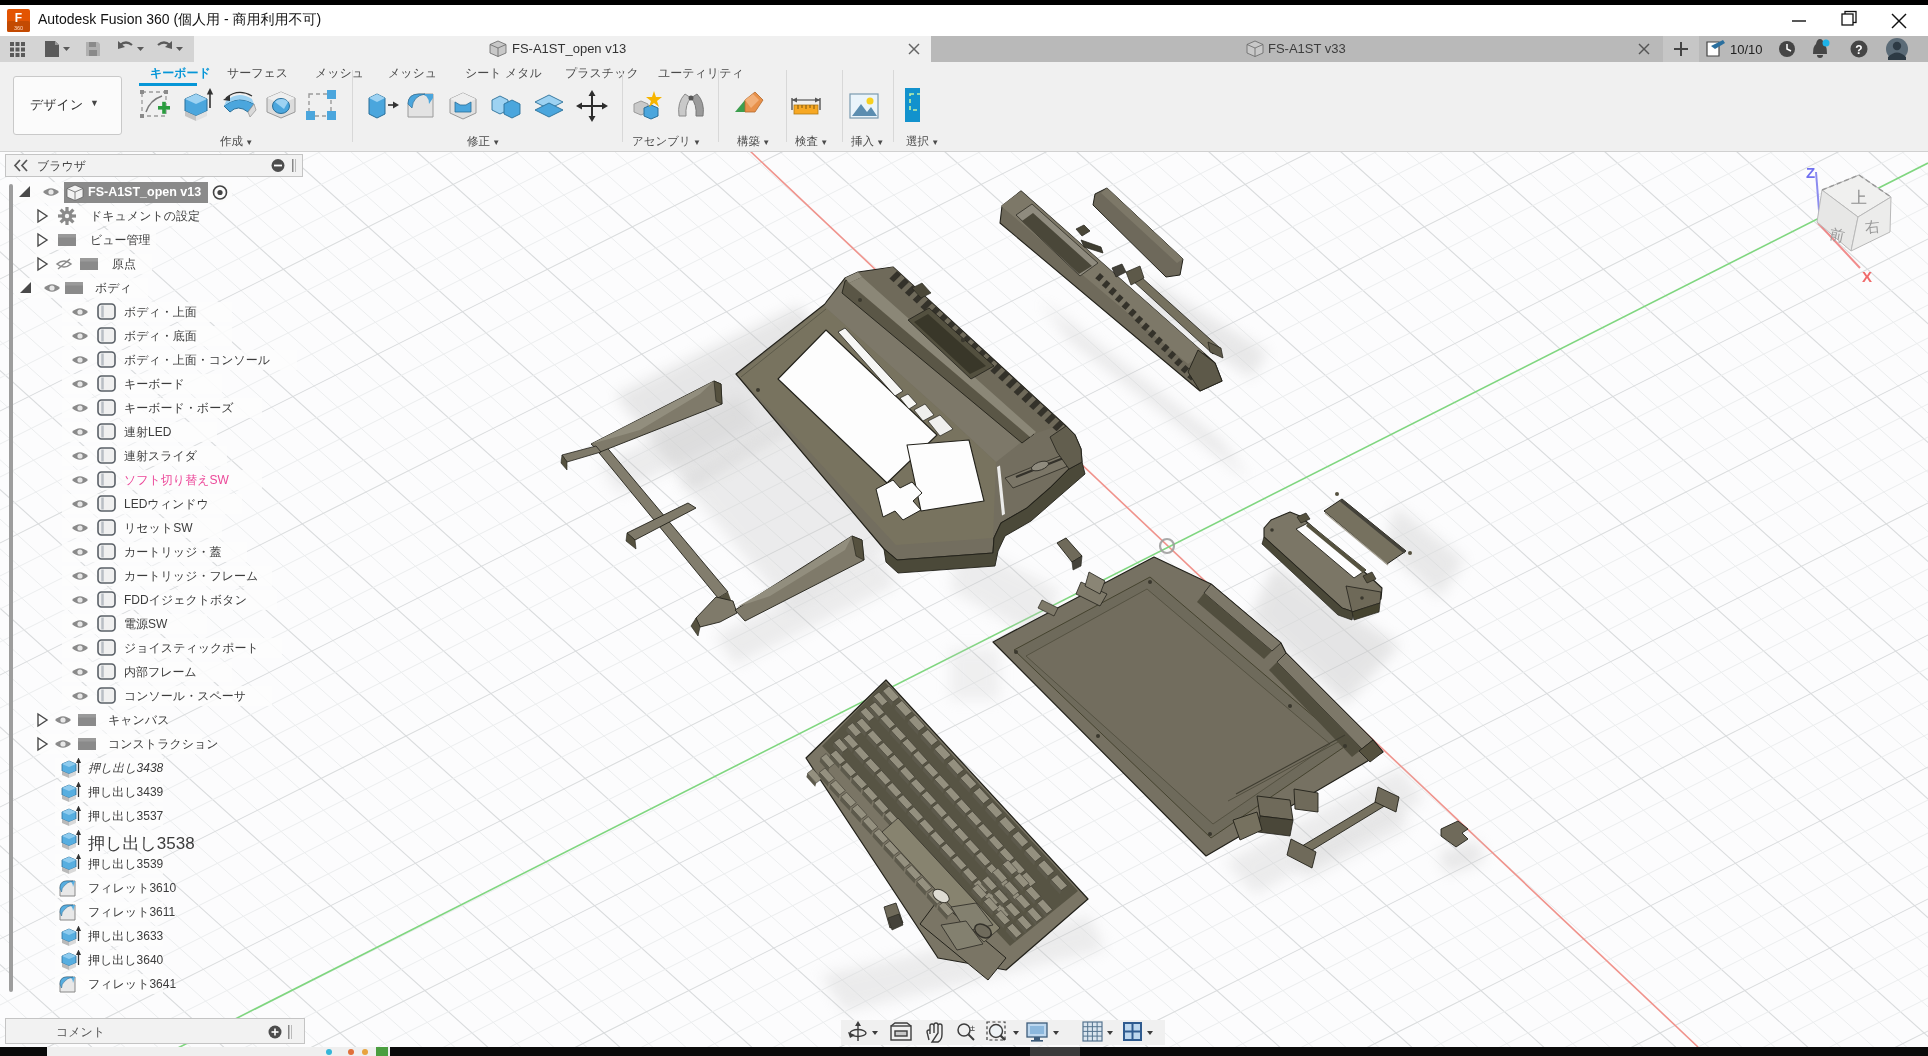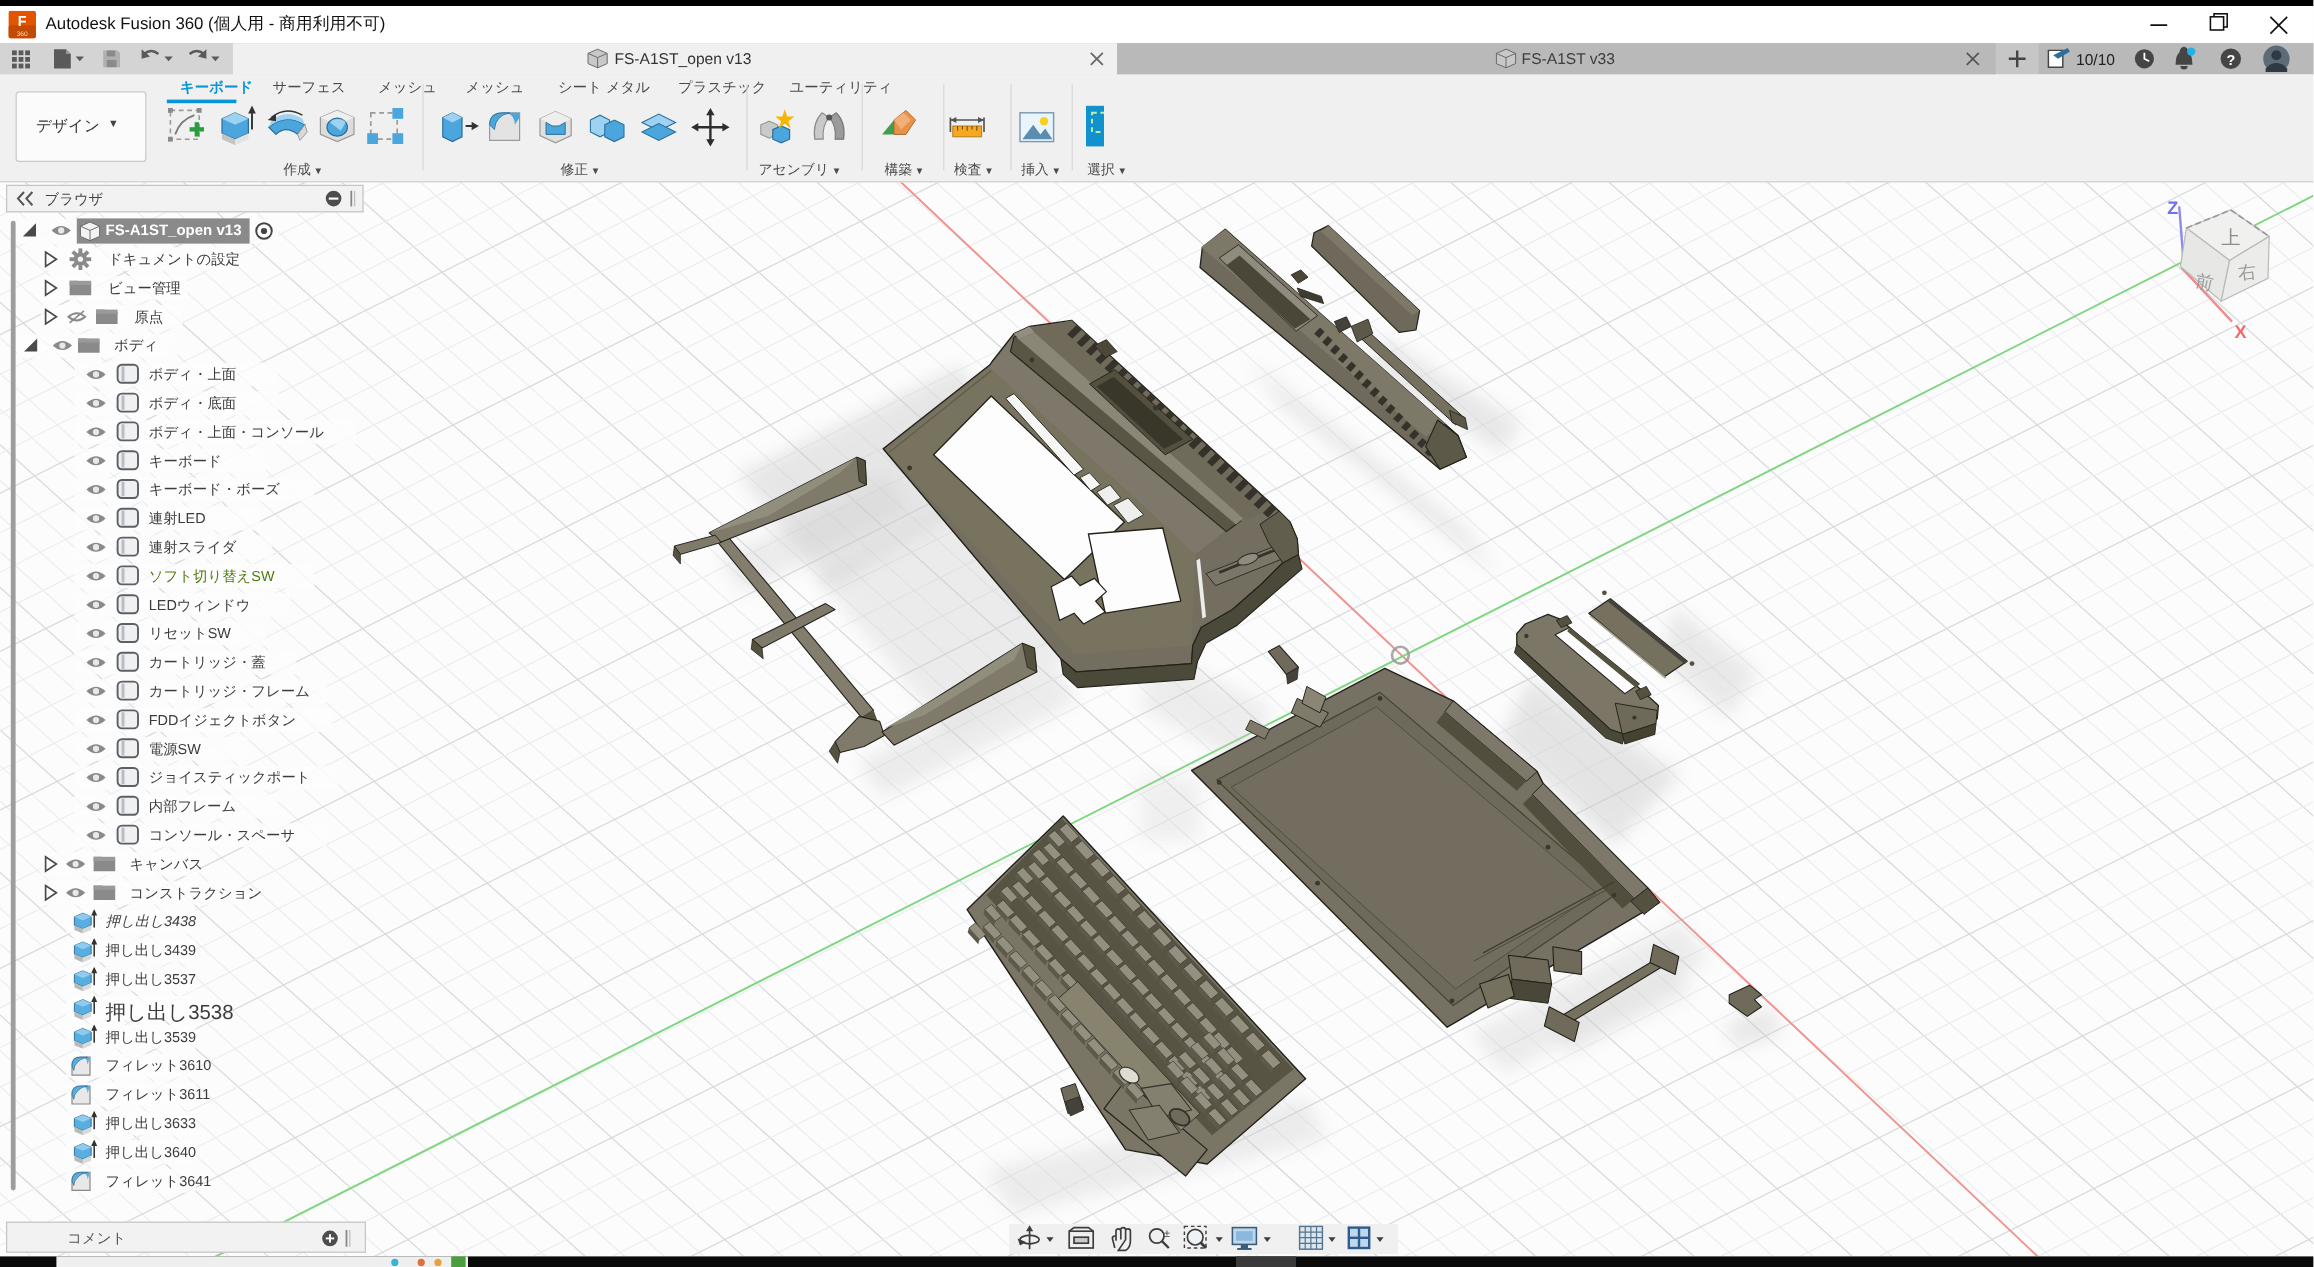"作成 ▼" span { left: 236px -> 220px }
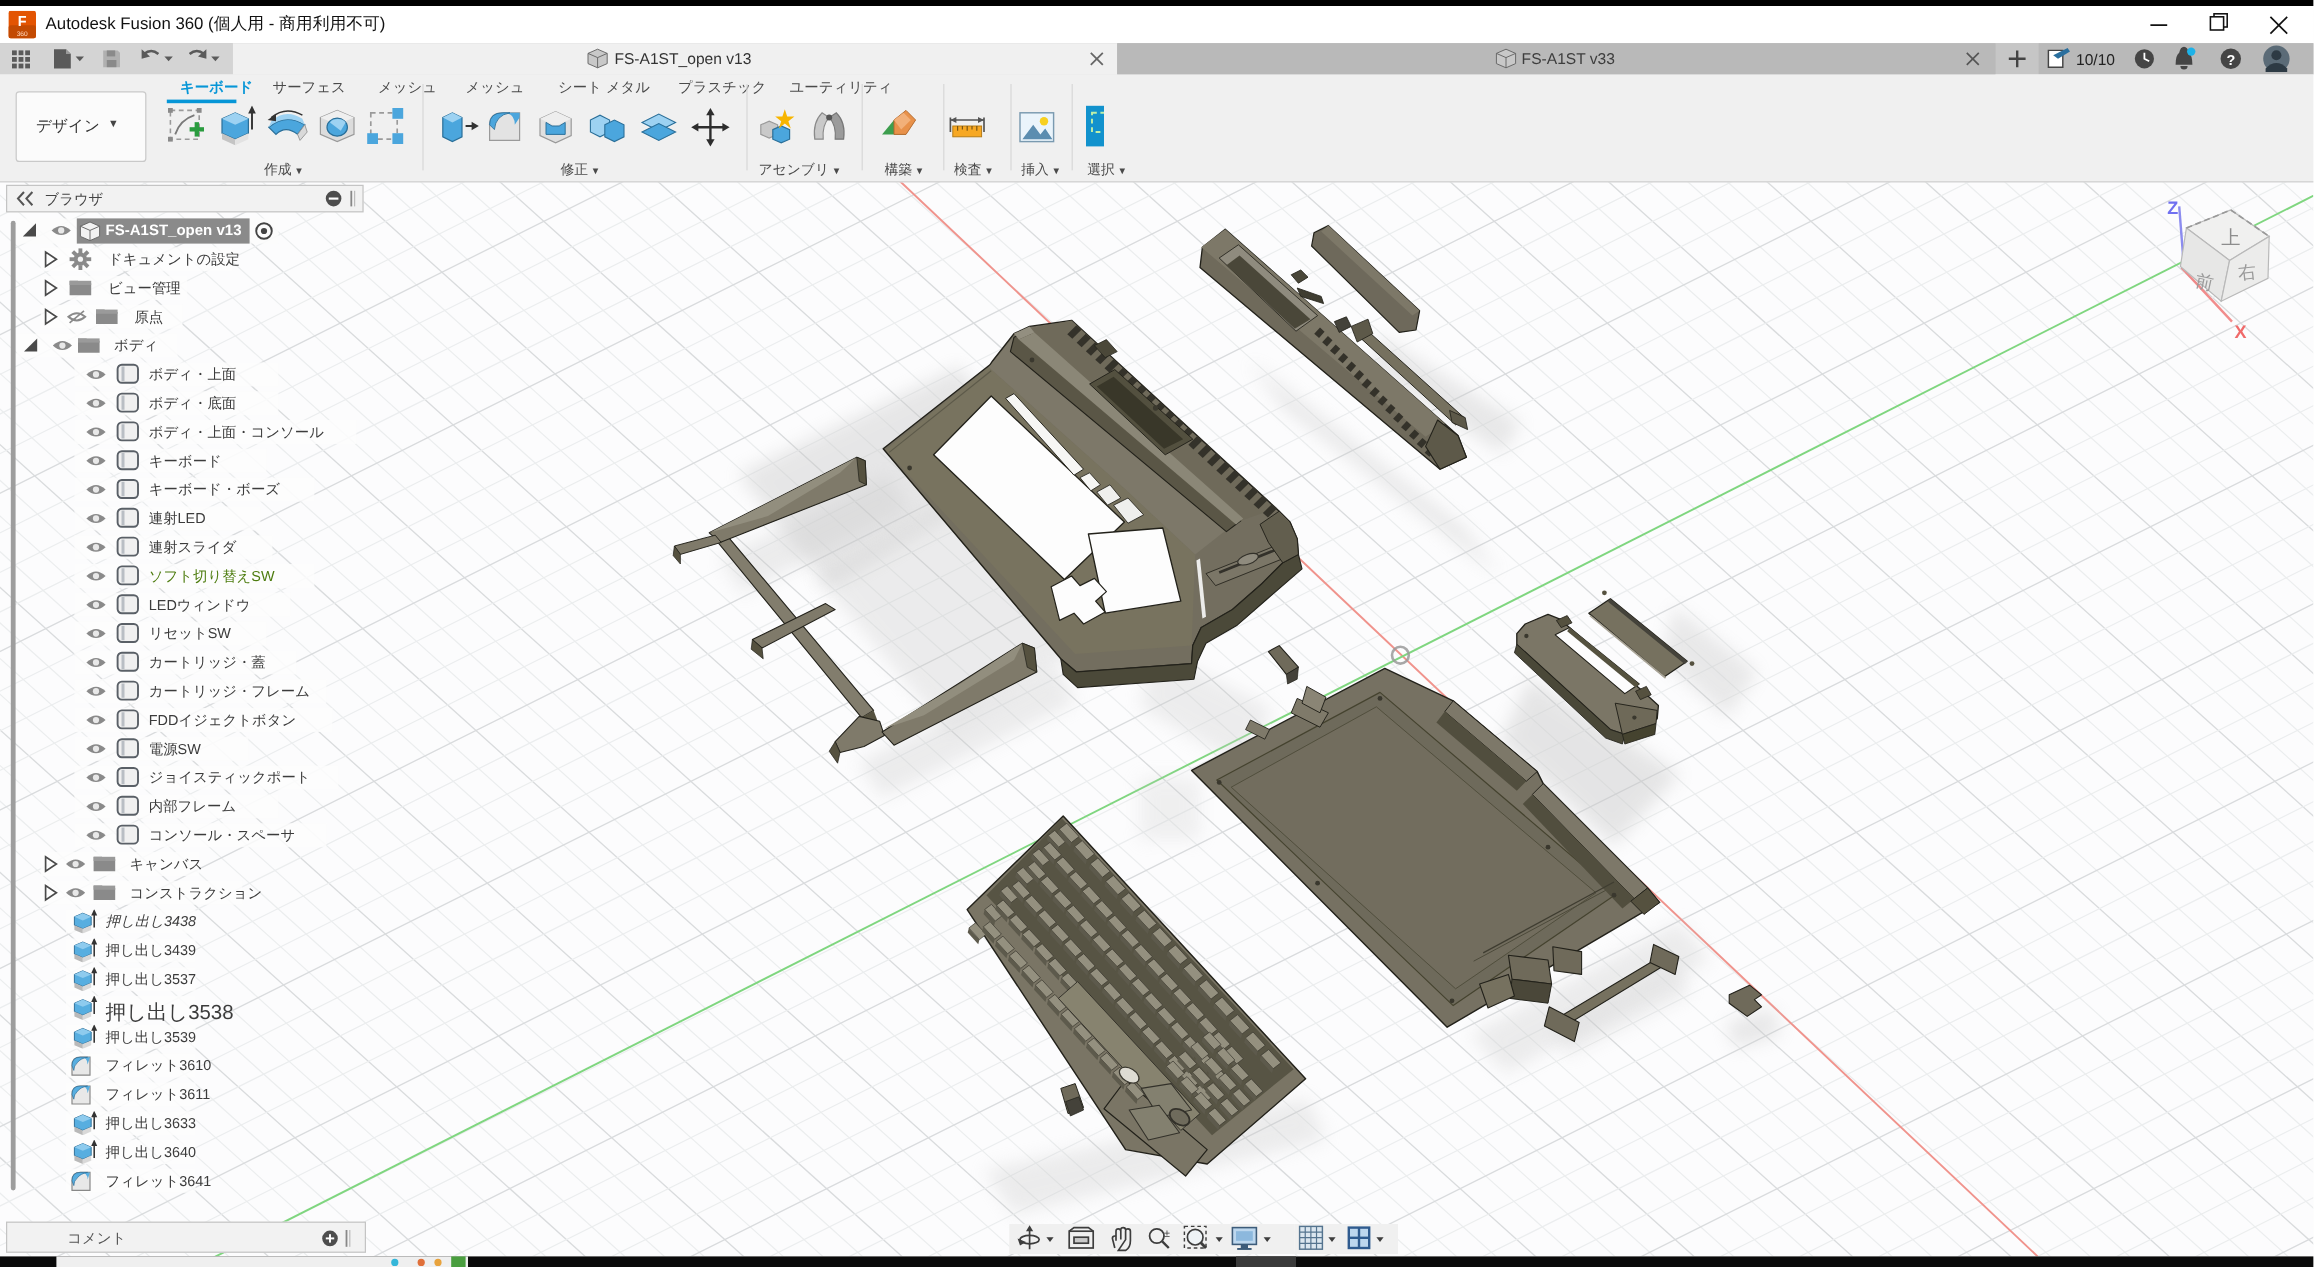"ソフト切り替えSW" span { color: #4d7c0f -> #ec4899 }
